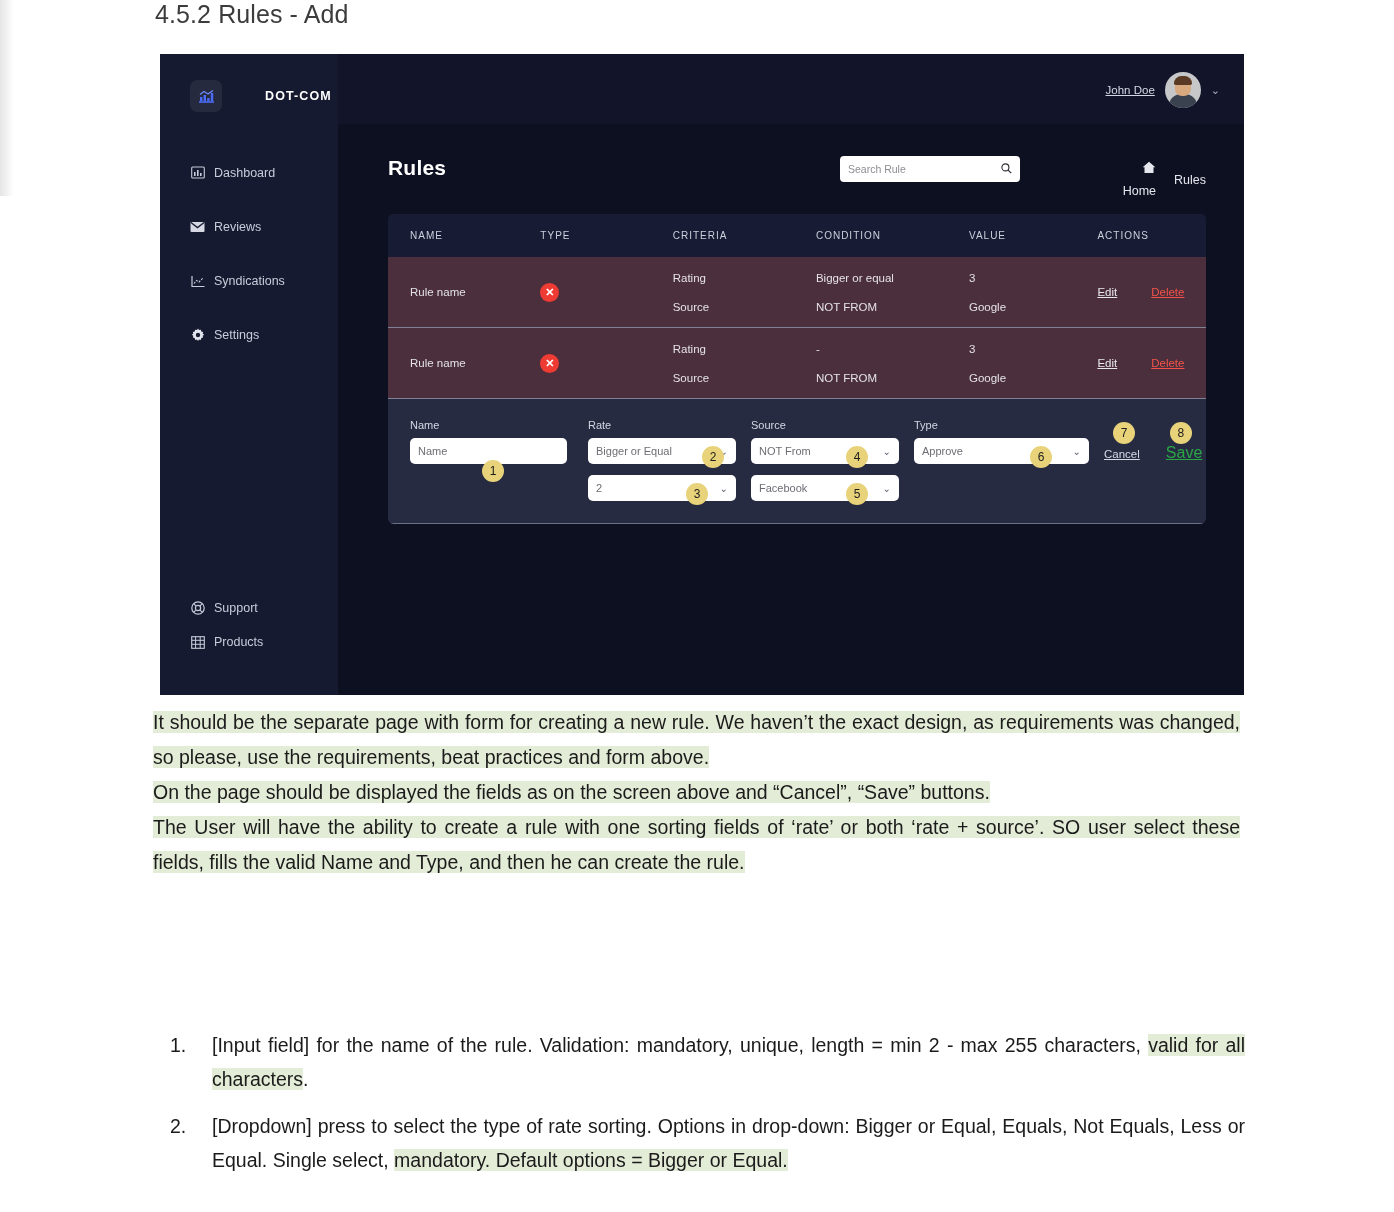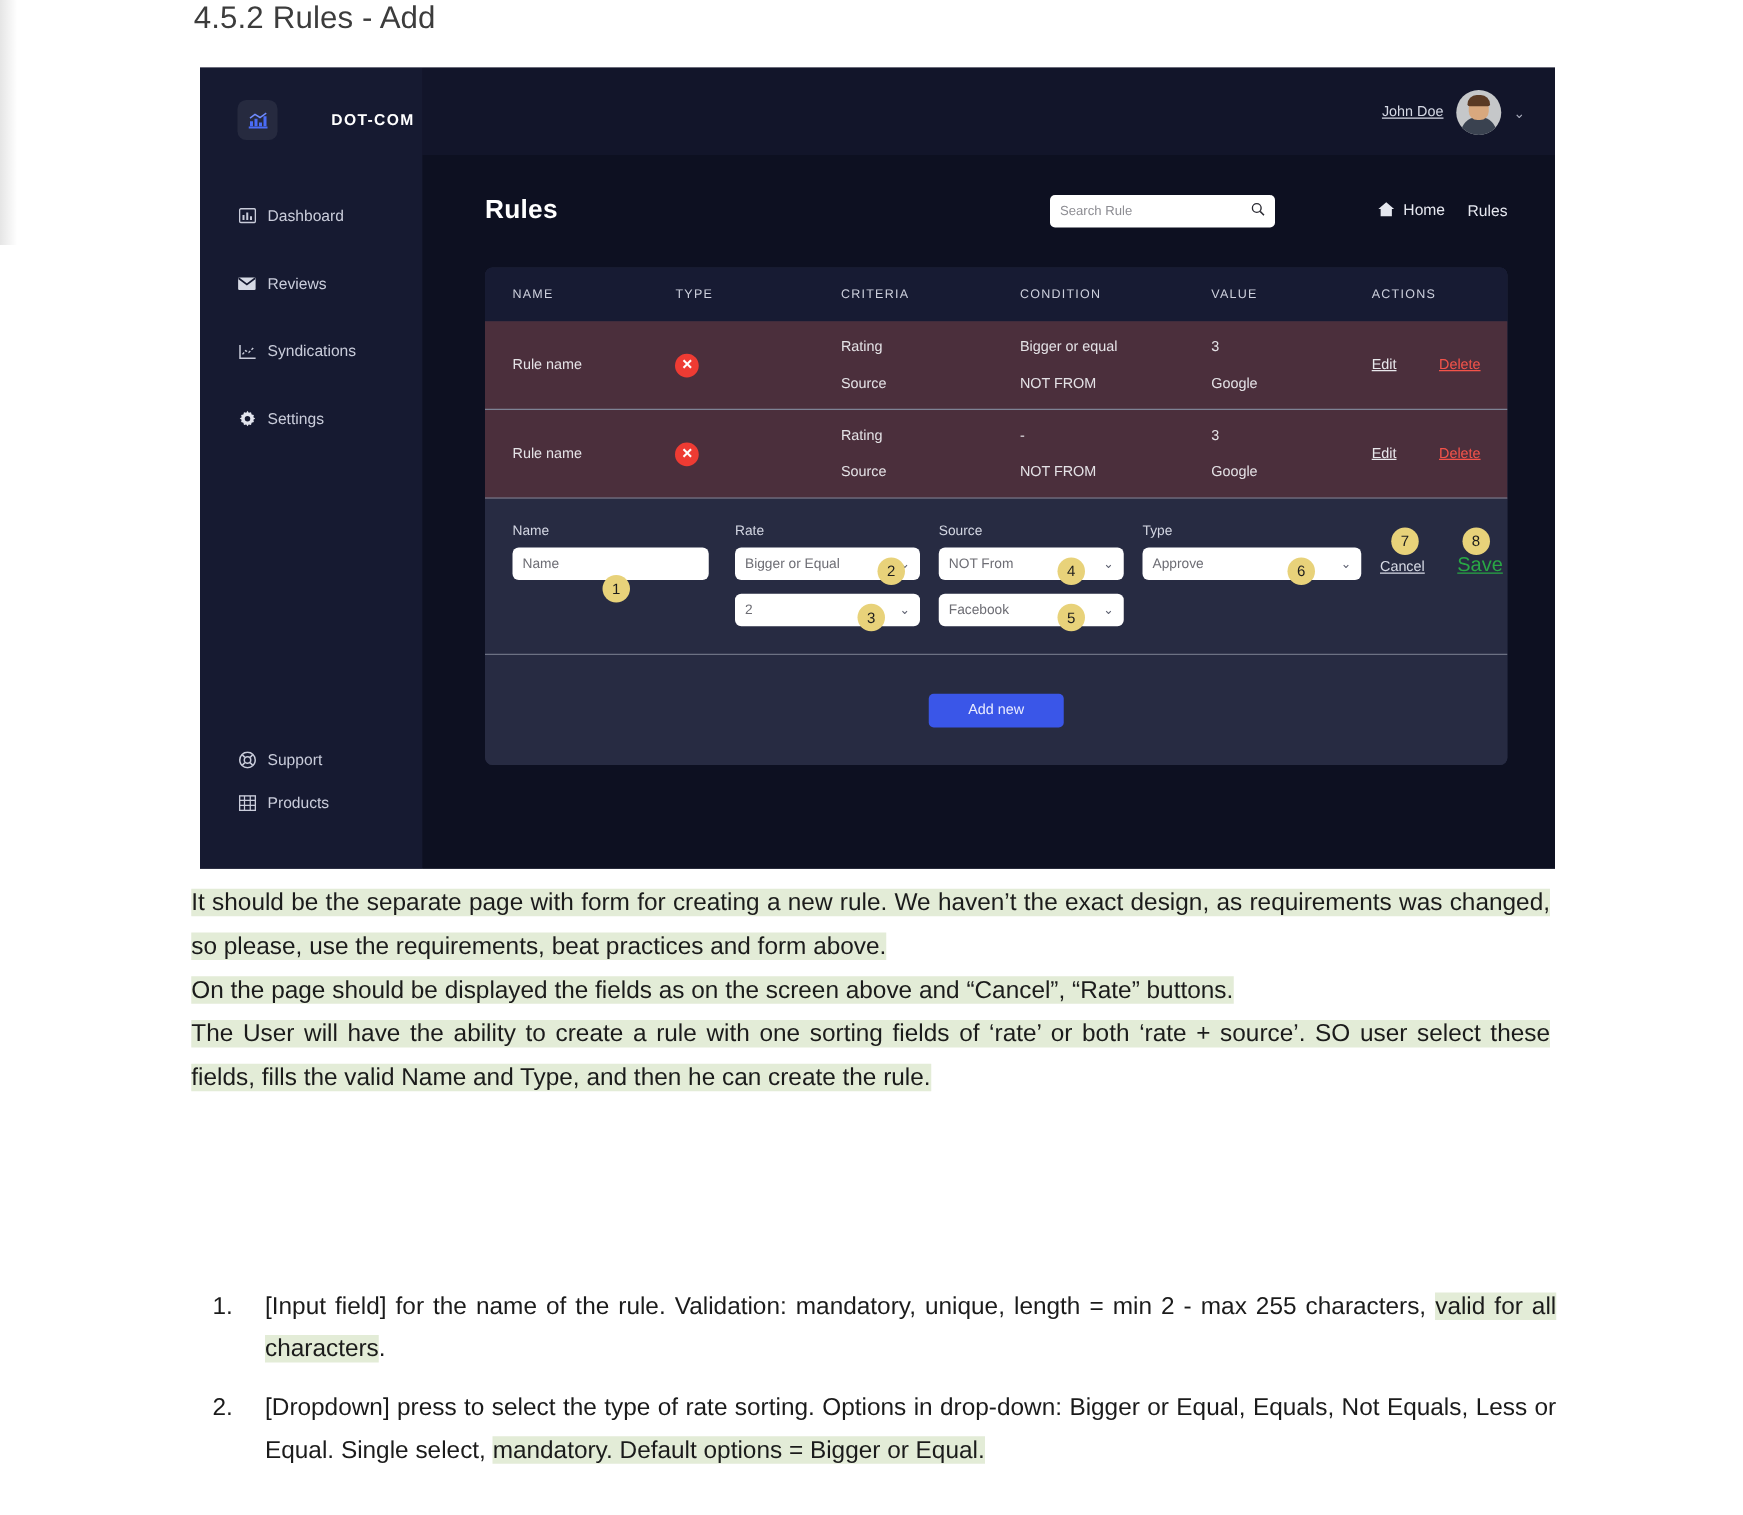"Home" .bc-home { align-items: flex-start -> flex-end; flex-direction: none -> column }
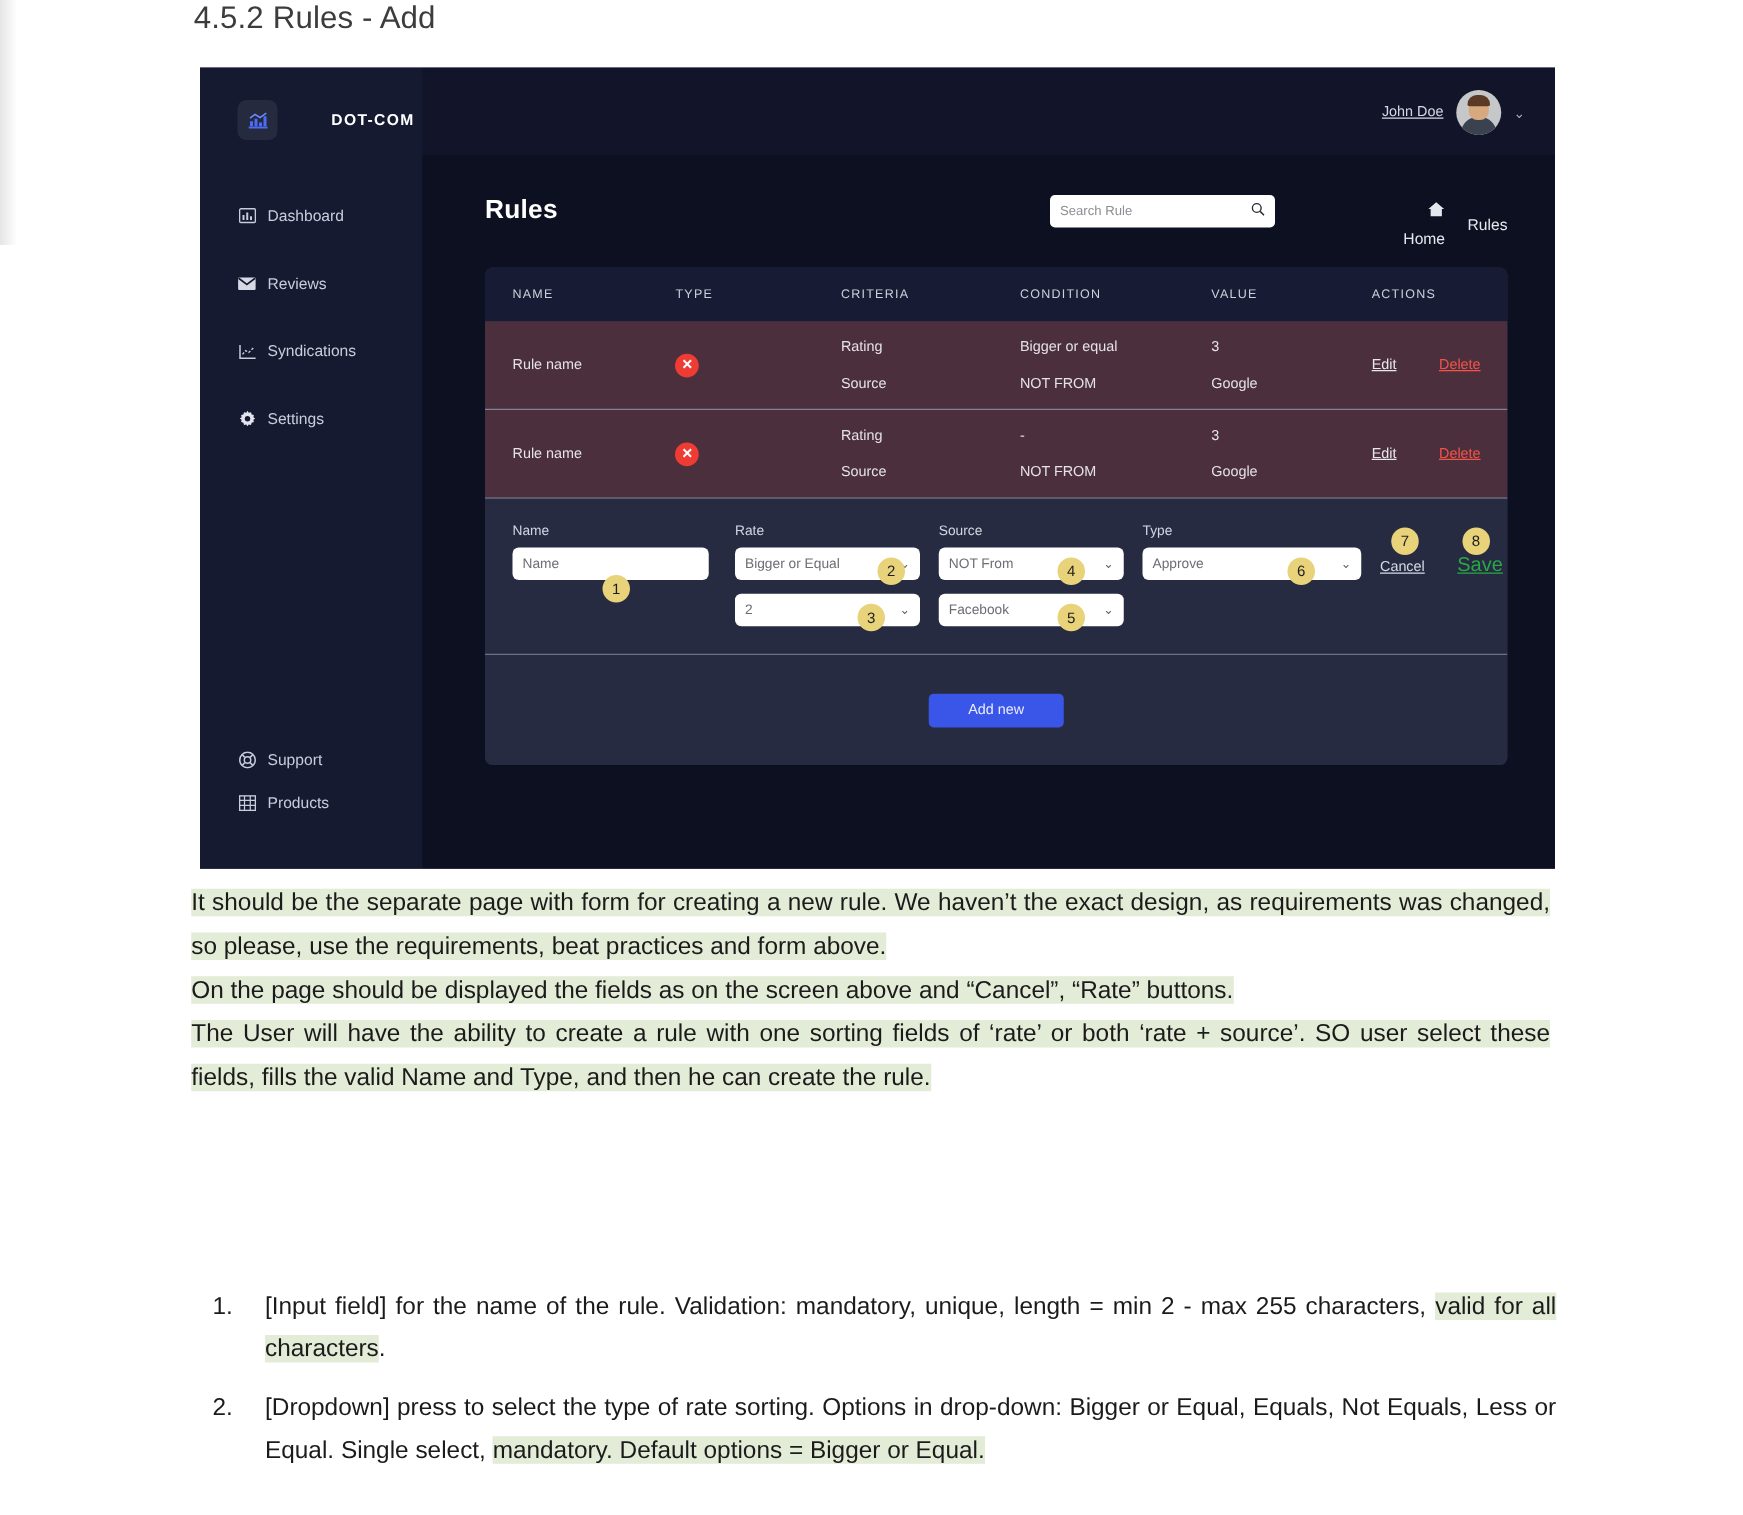"Add new" div.addrow { html: <div> <button>Add new</button> </div> -> none }
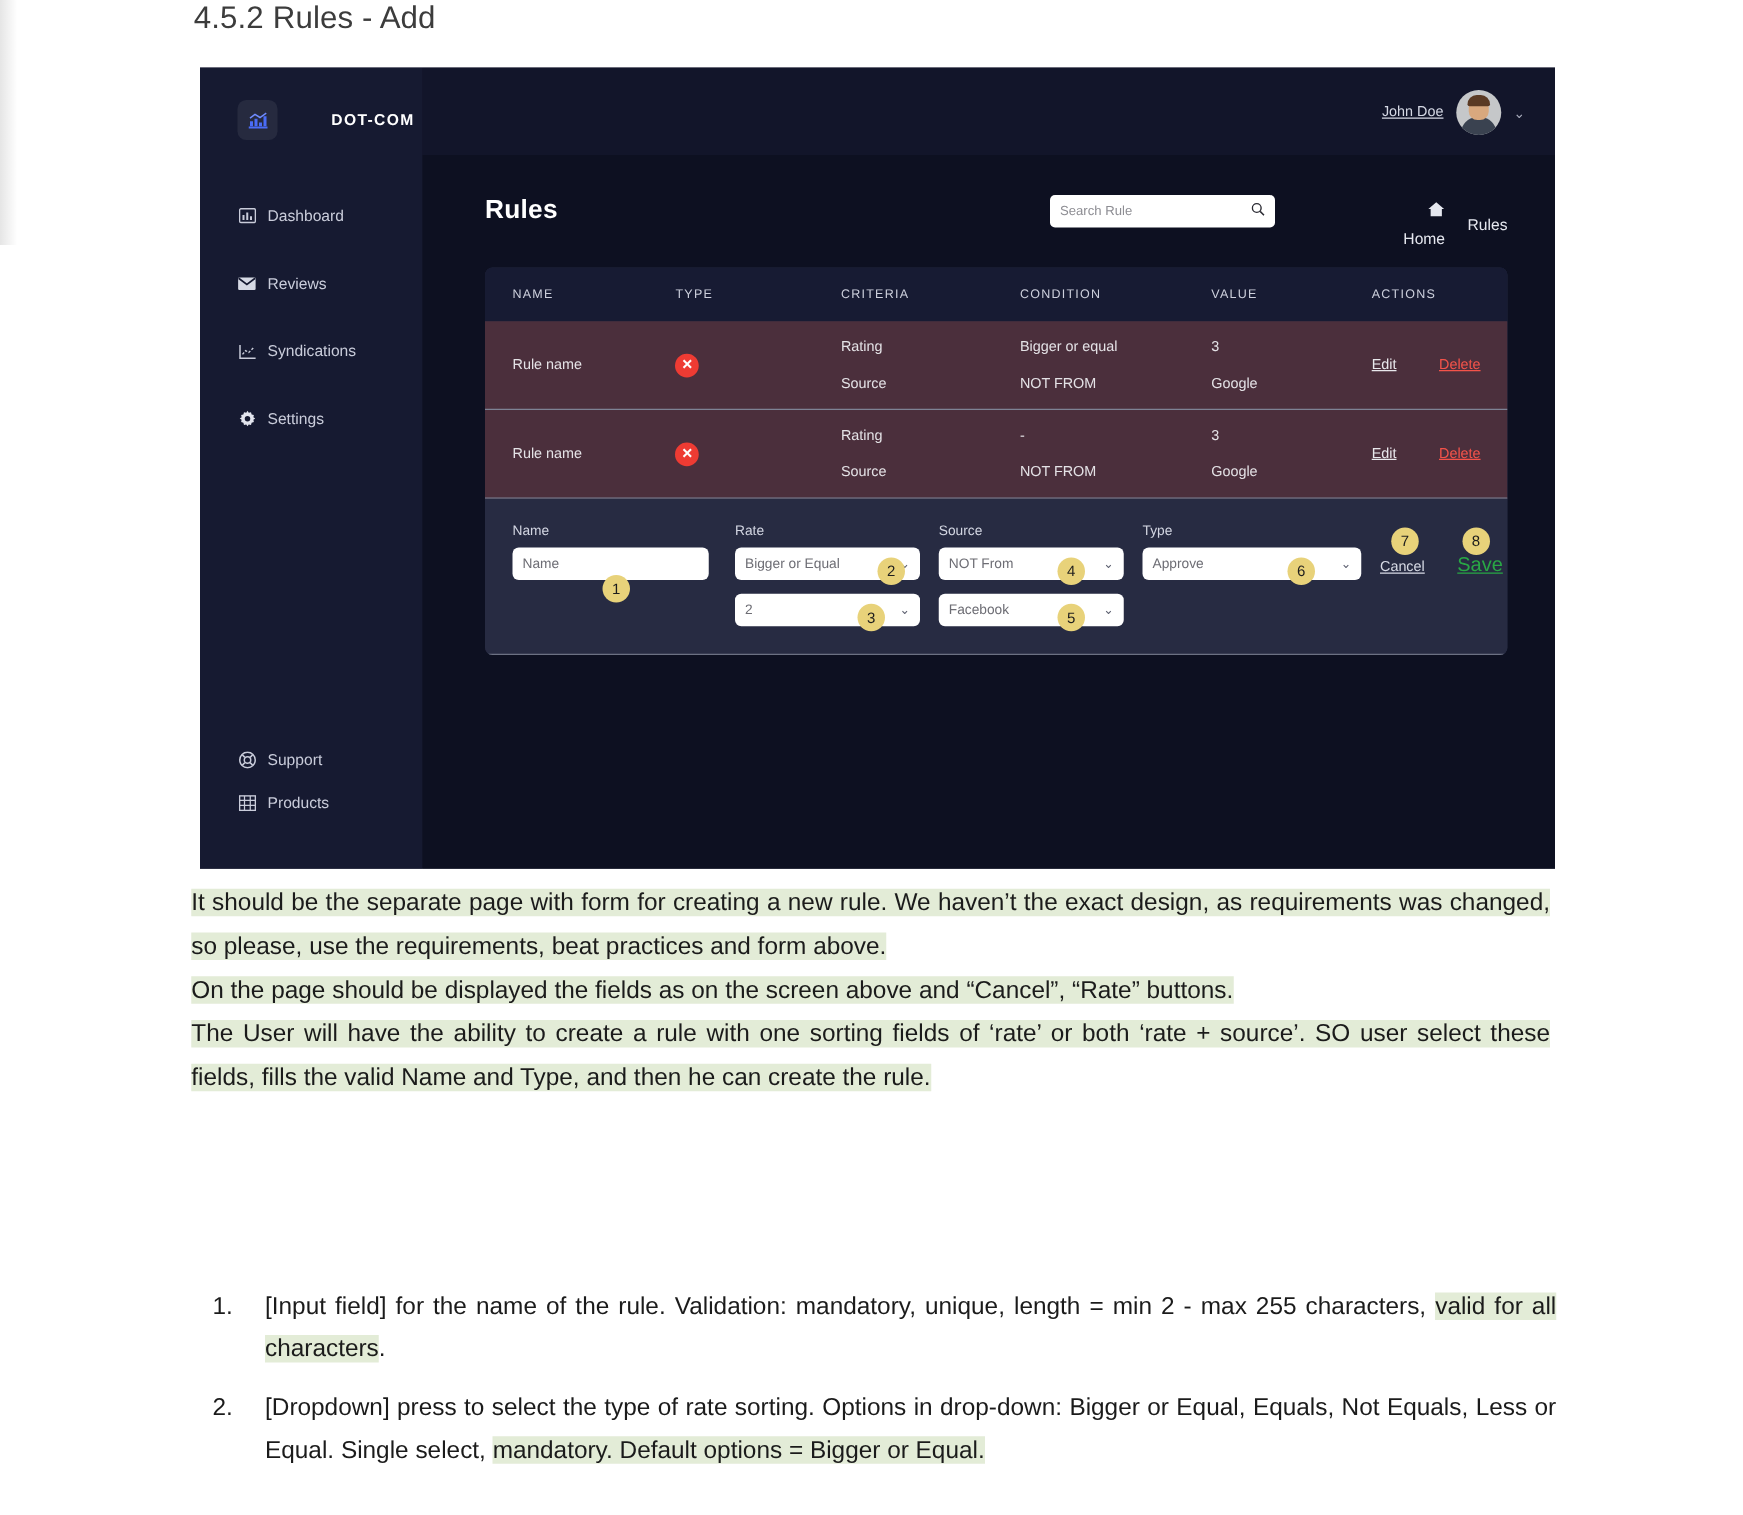"On the page should be" span.hl { text: Rate -> Save }
